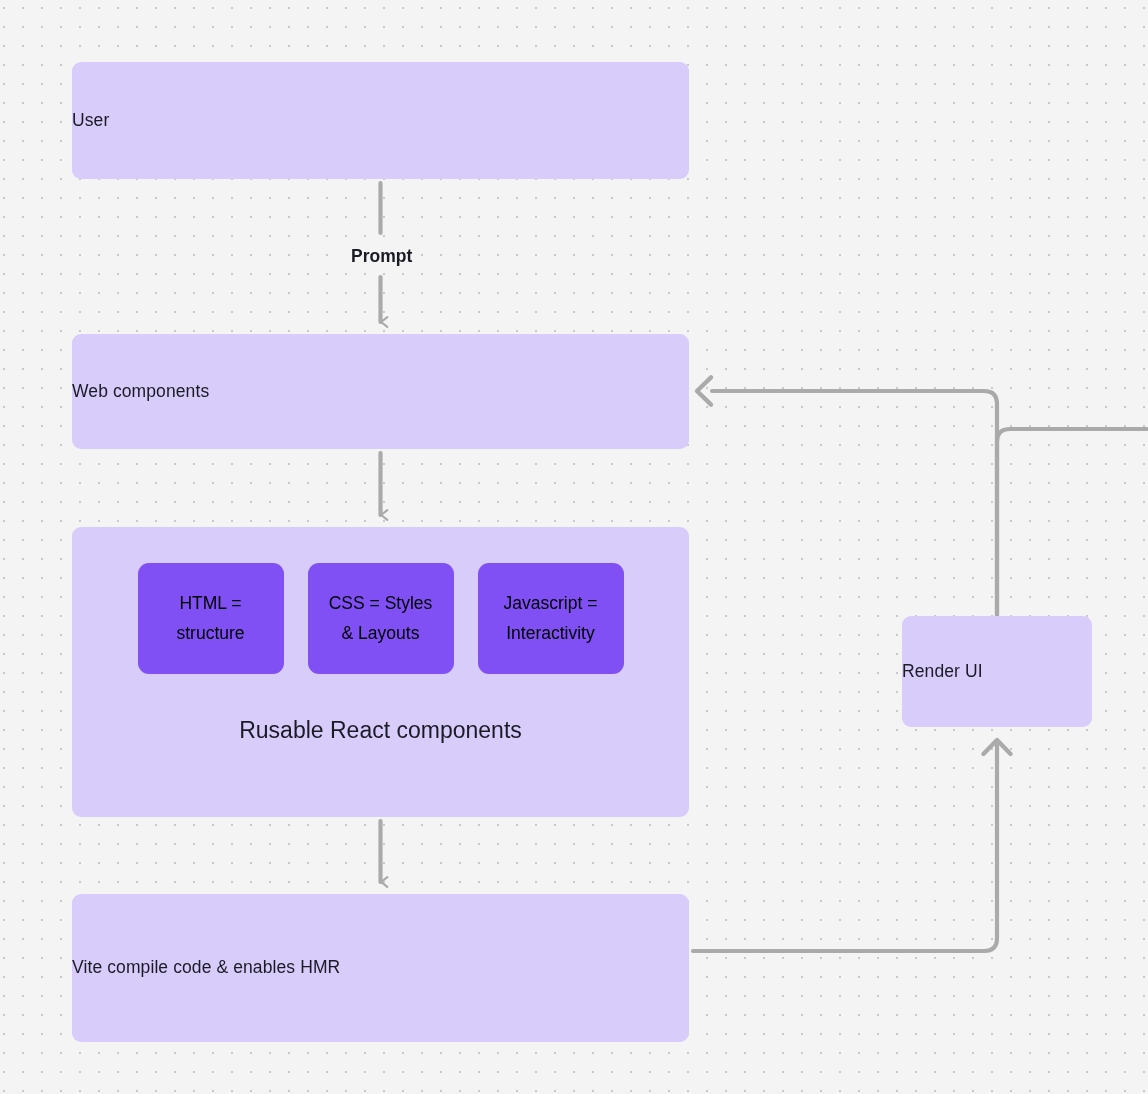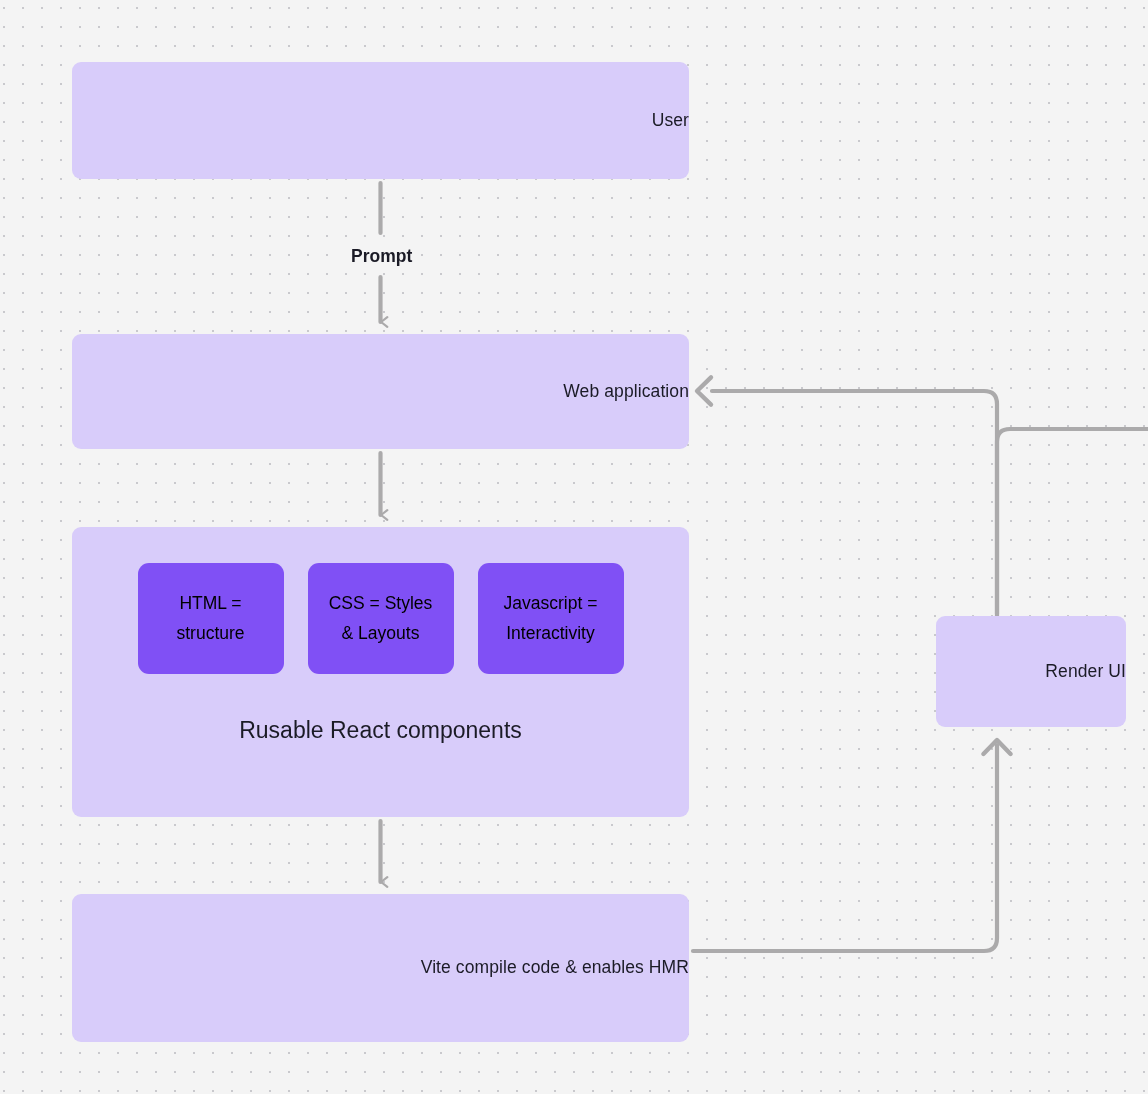"User" .node { justify-content: flex-end -> flex-start }
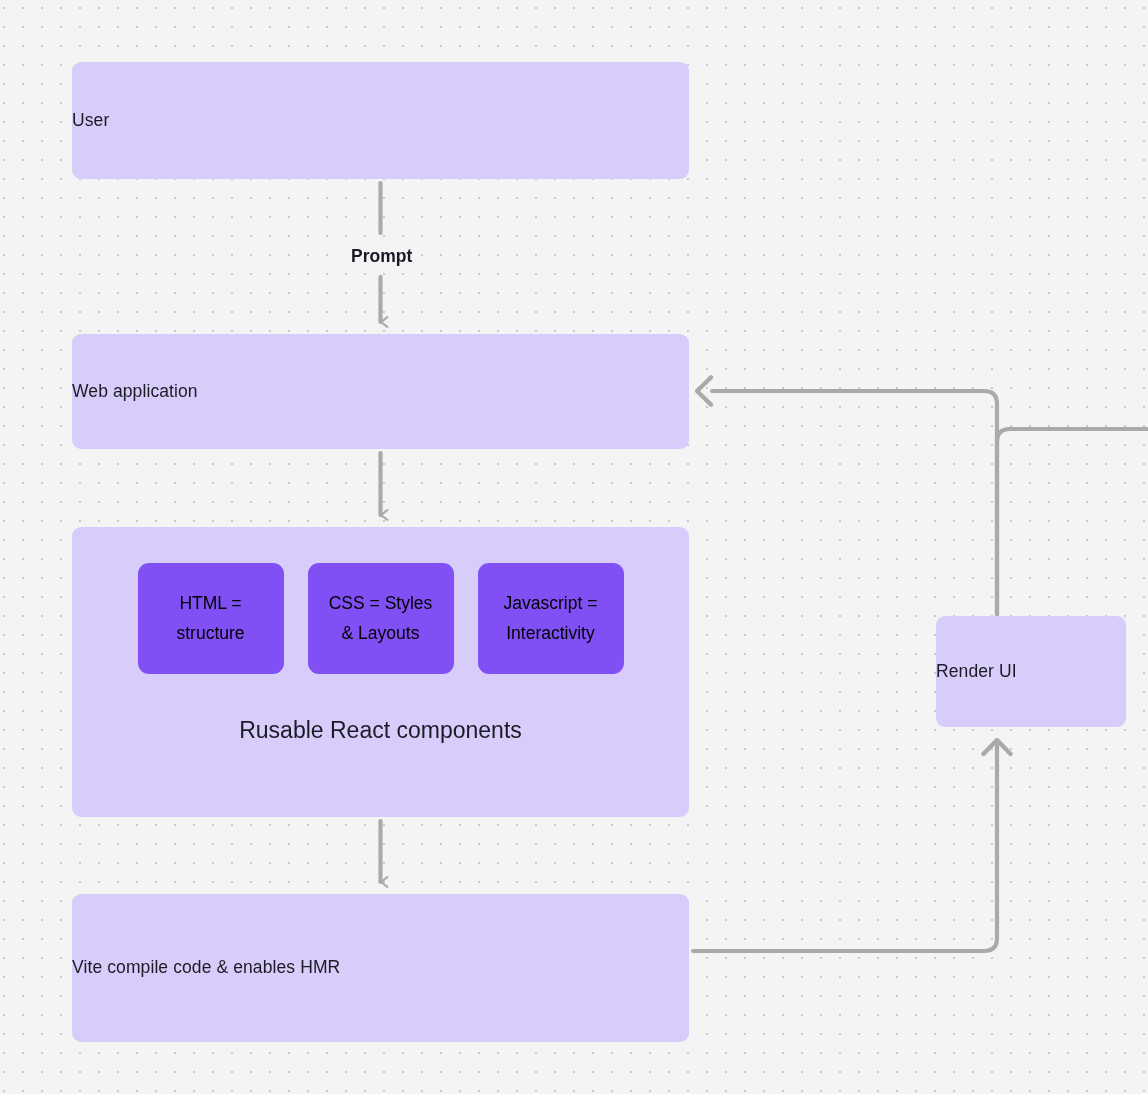"Web application" span.node-label { text: application -> components }
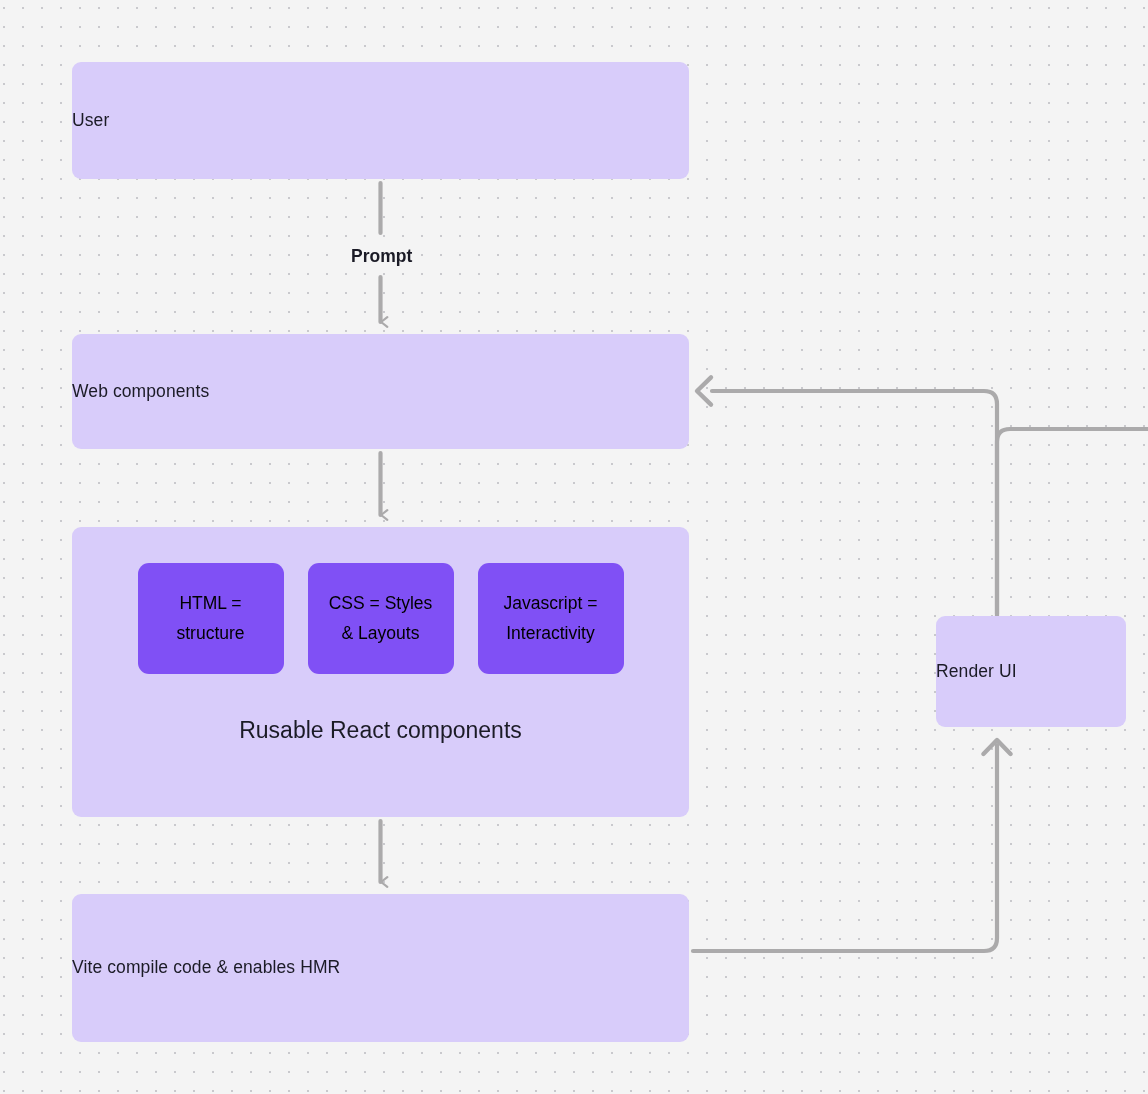"Render UI" #node-render { left: 936px -> 902px }
